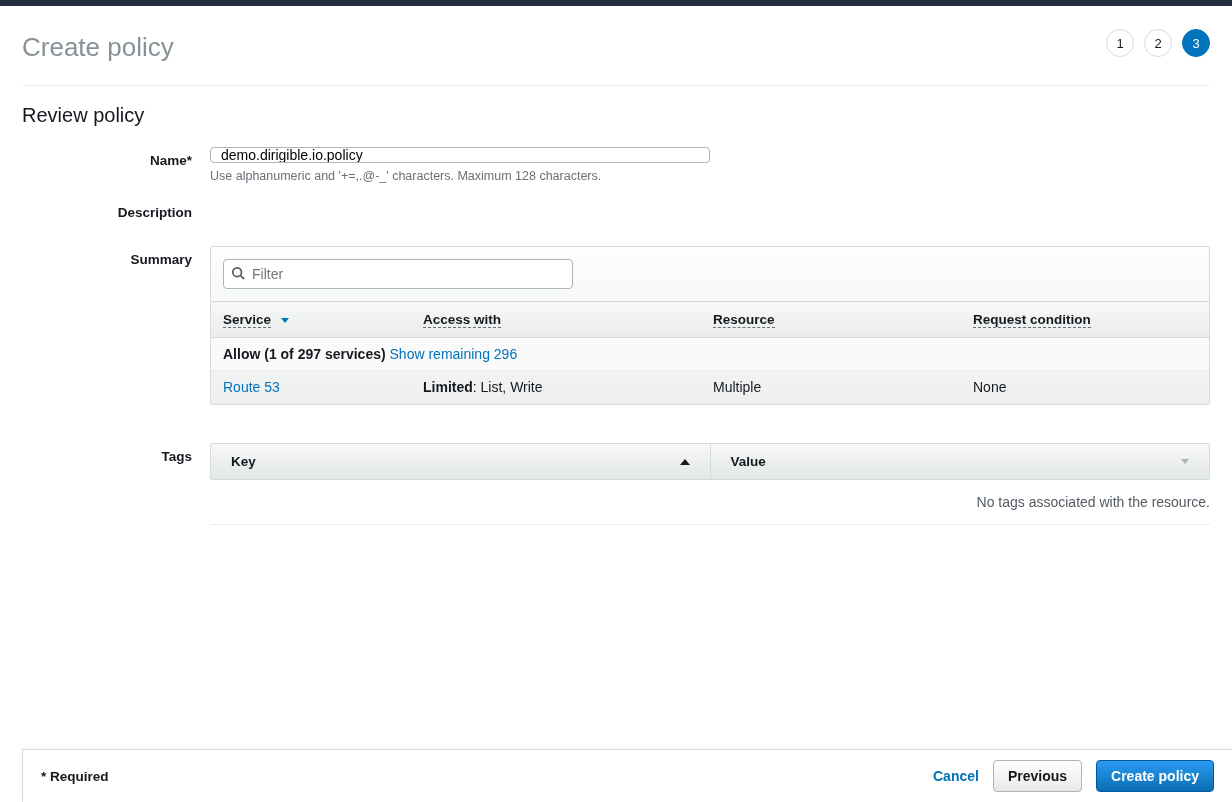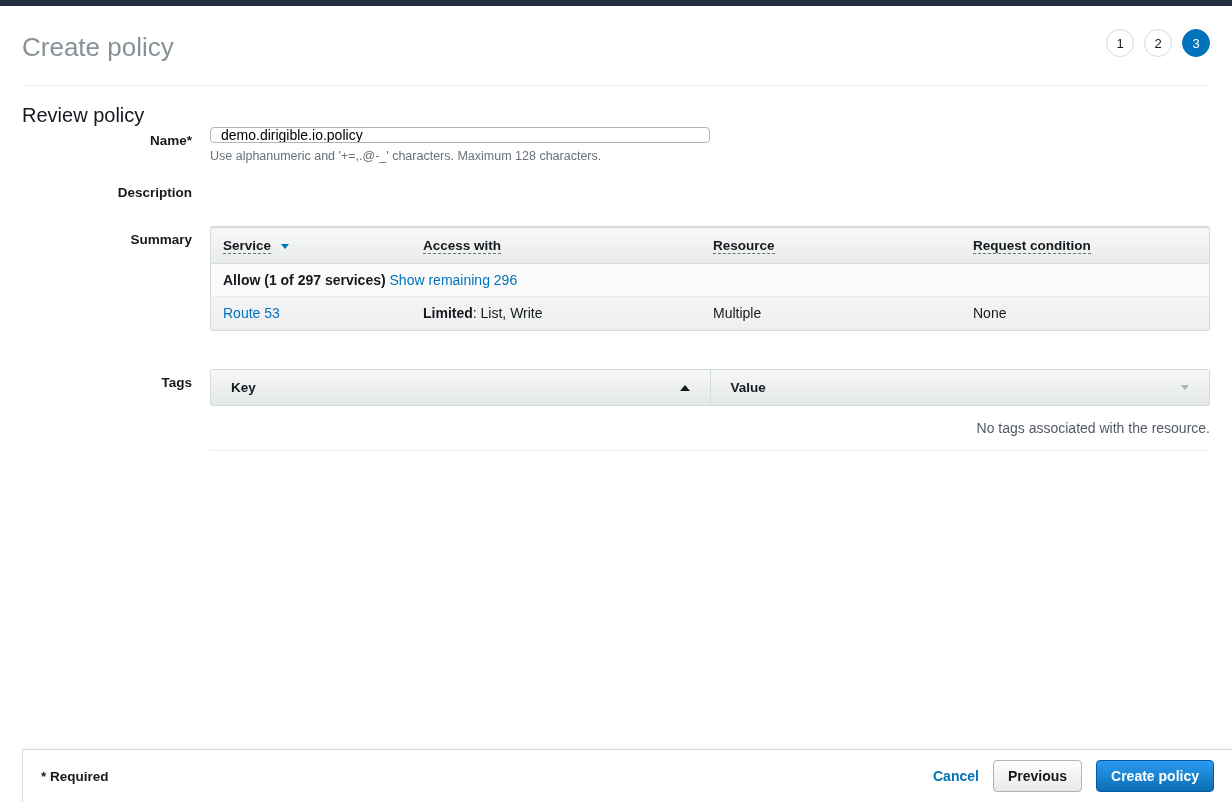"Review policy" .section-title { margin: 0 0 0 0 -> 0 0 20px 0 }
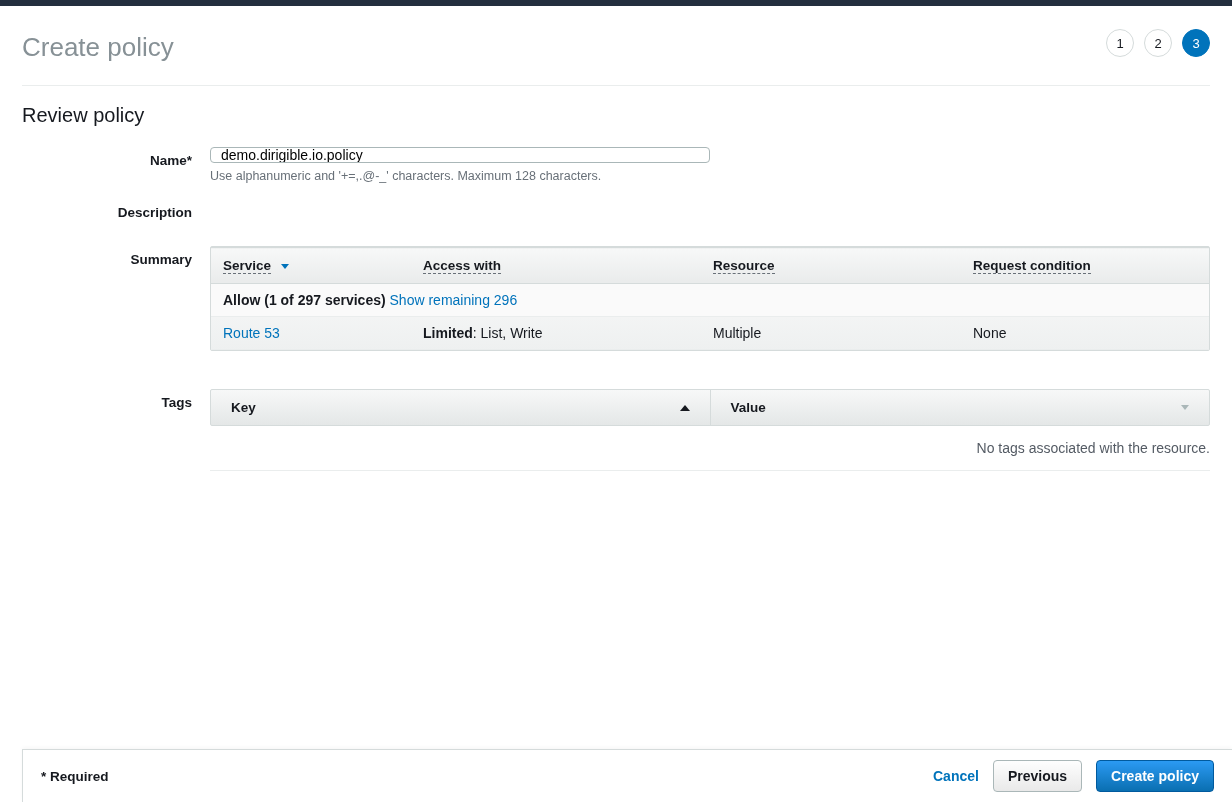"Filter" div.filter-wrap { html: none -> <div> <div> <span> <svg> <circle></circle> <line></line> </svg> </span> <input> </div> </div> }
